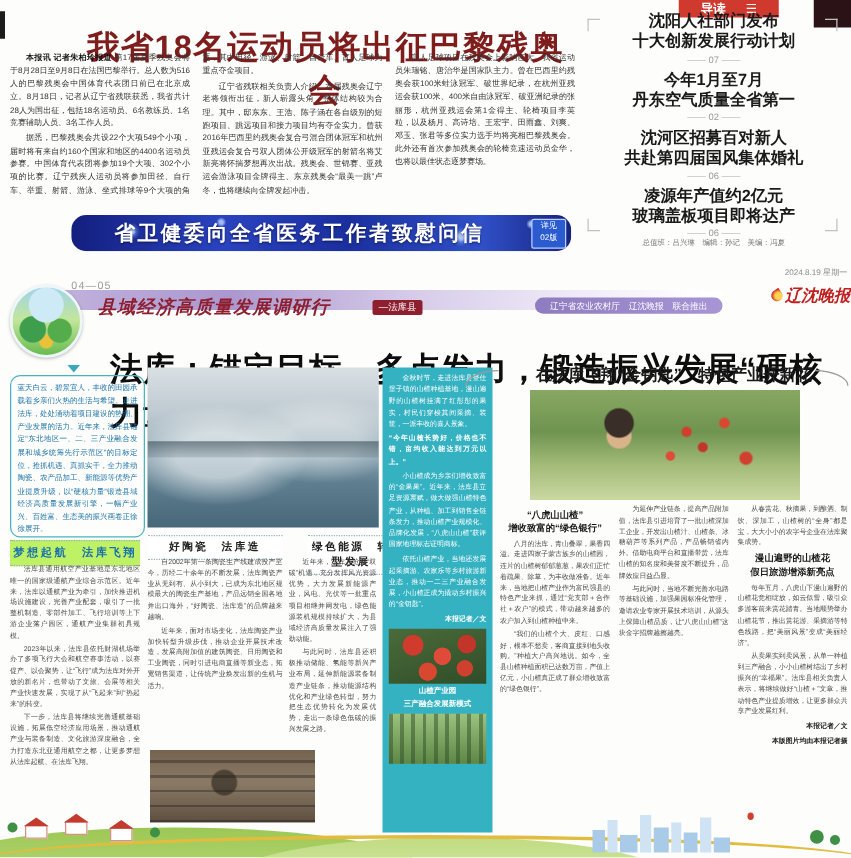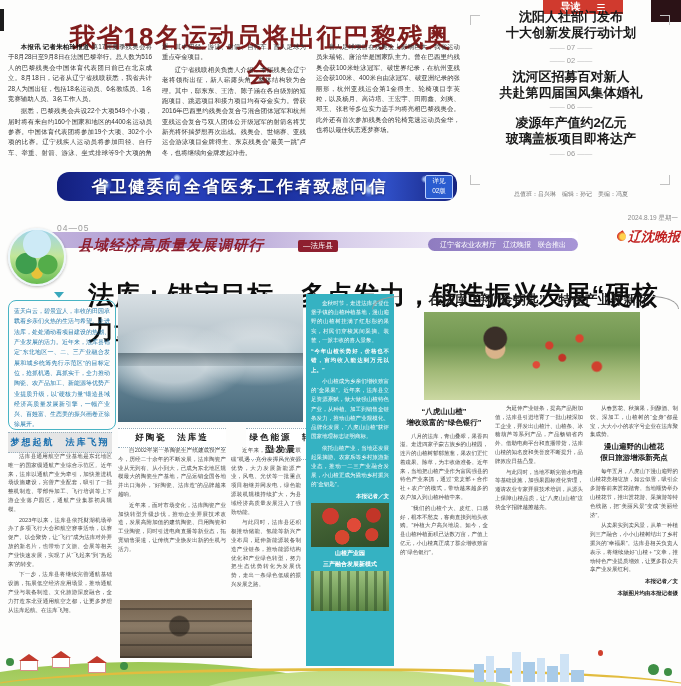"今年1月至7月" div.rg-title { html: none -> <div>今年1月至7月 丹东空气质量全省第一</div> }
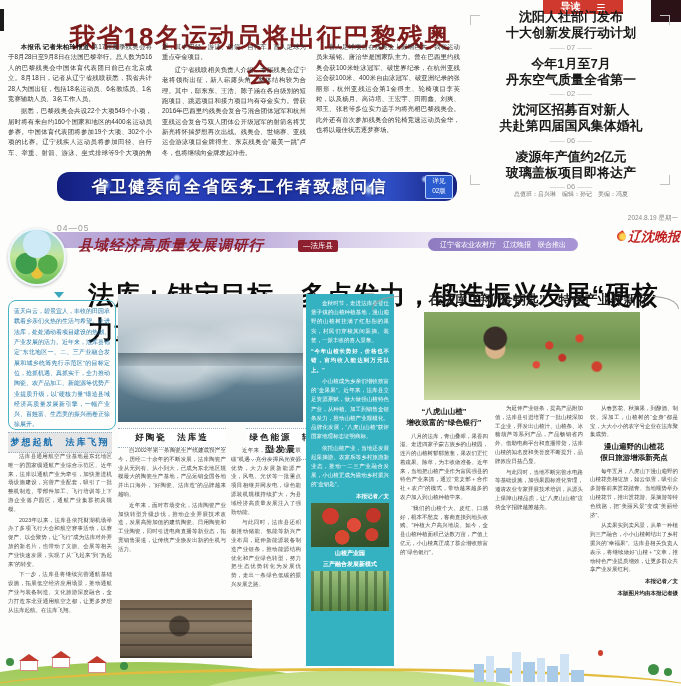"梦想起航 法库飞翔" .hdr-dream { background: #e5e5e5 -> #bef264 }
